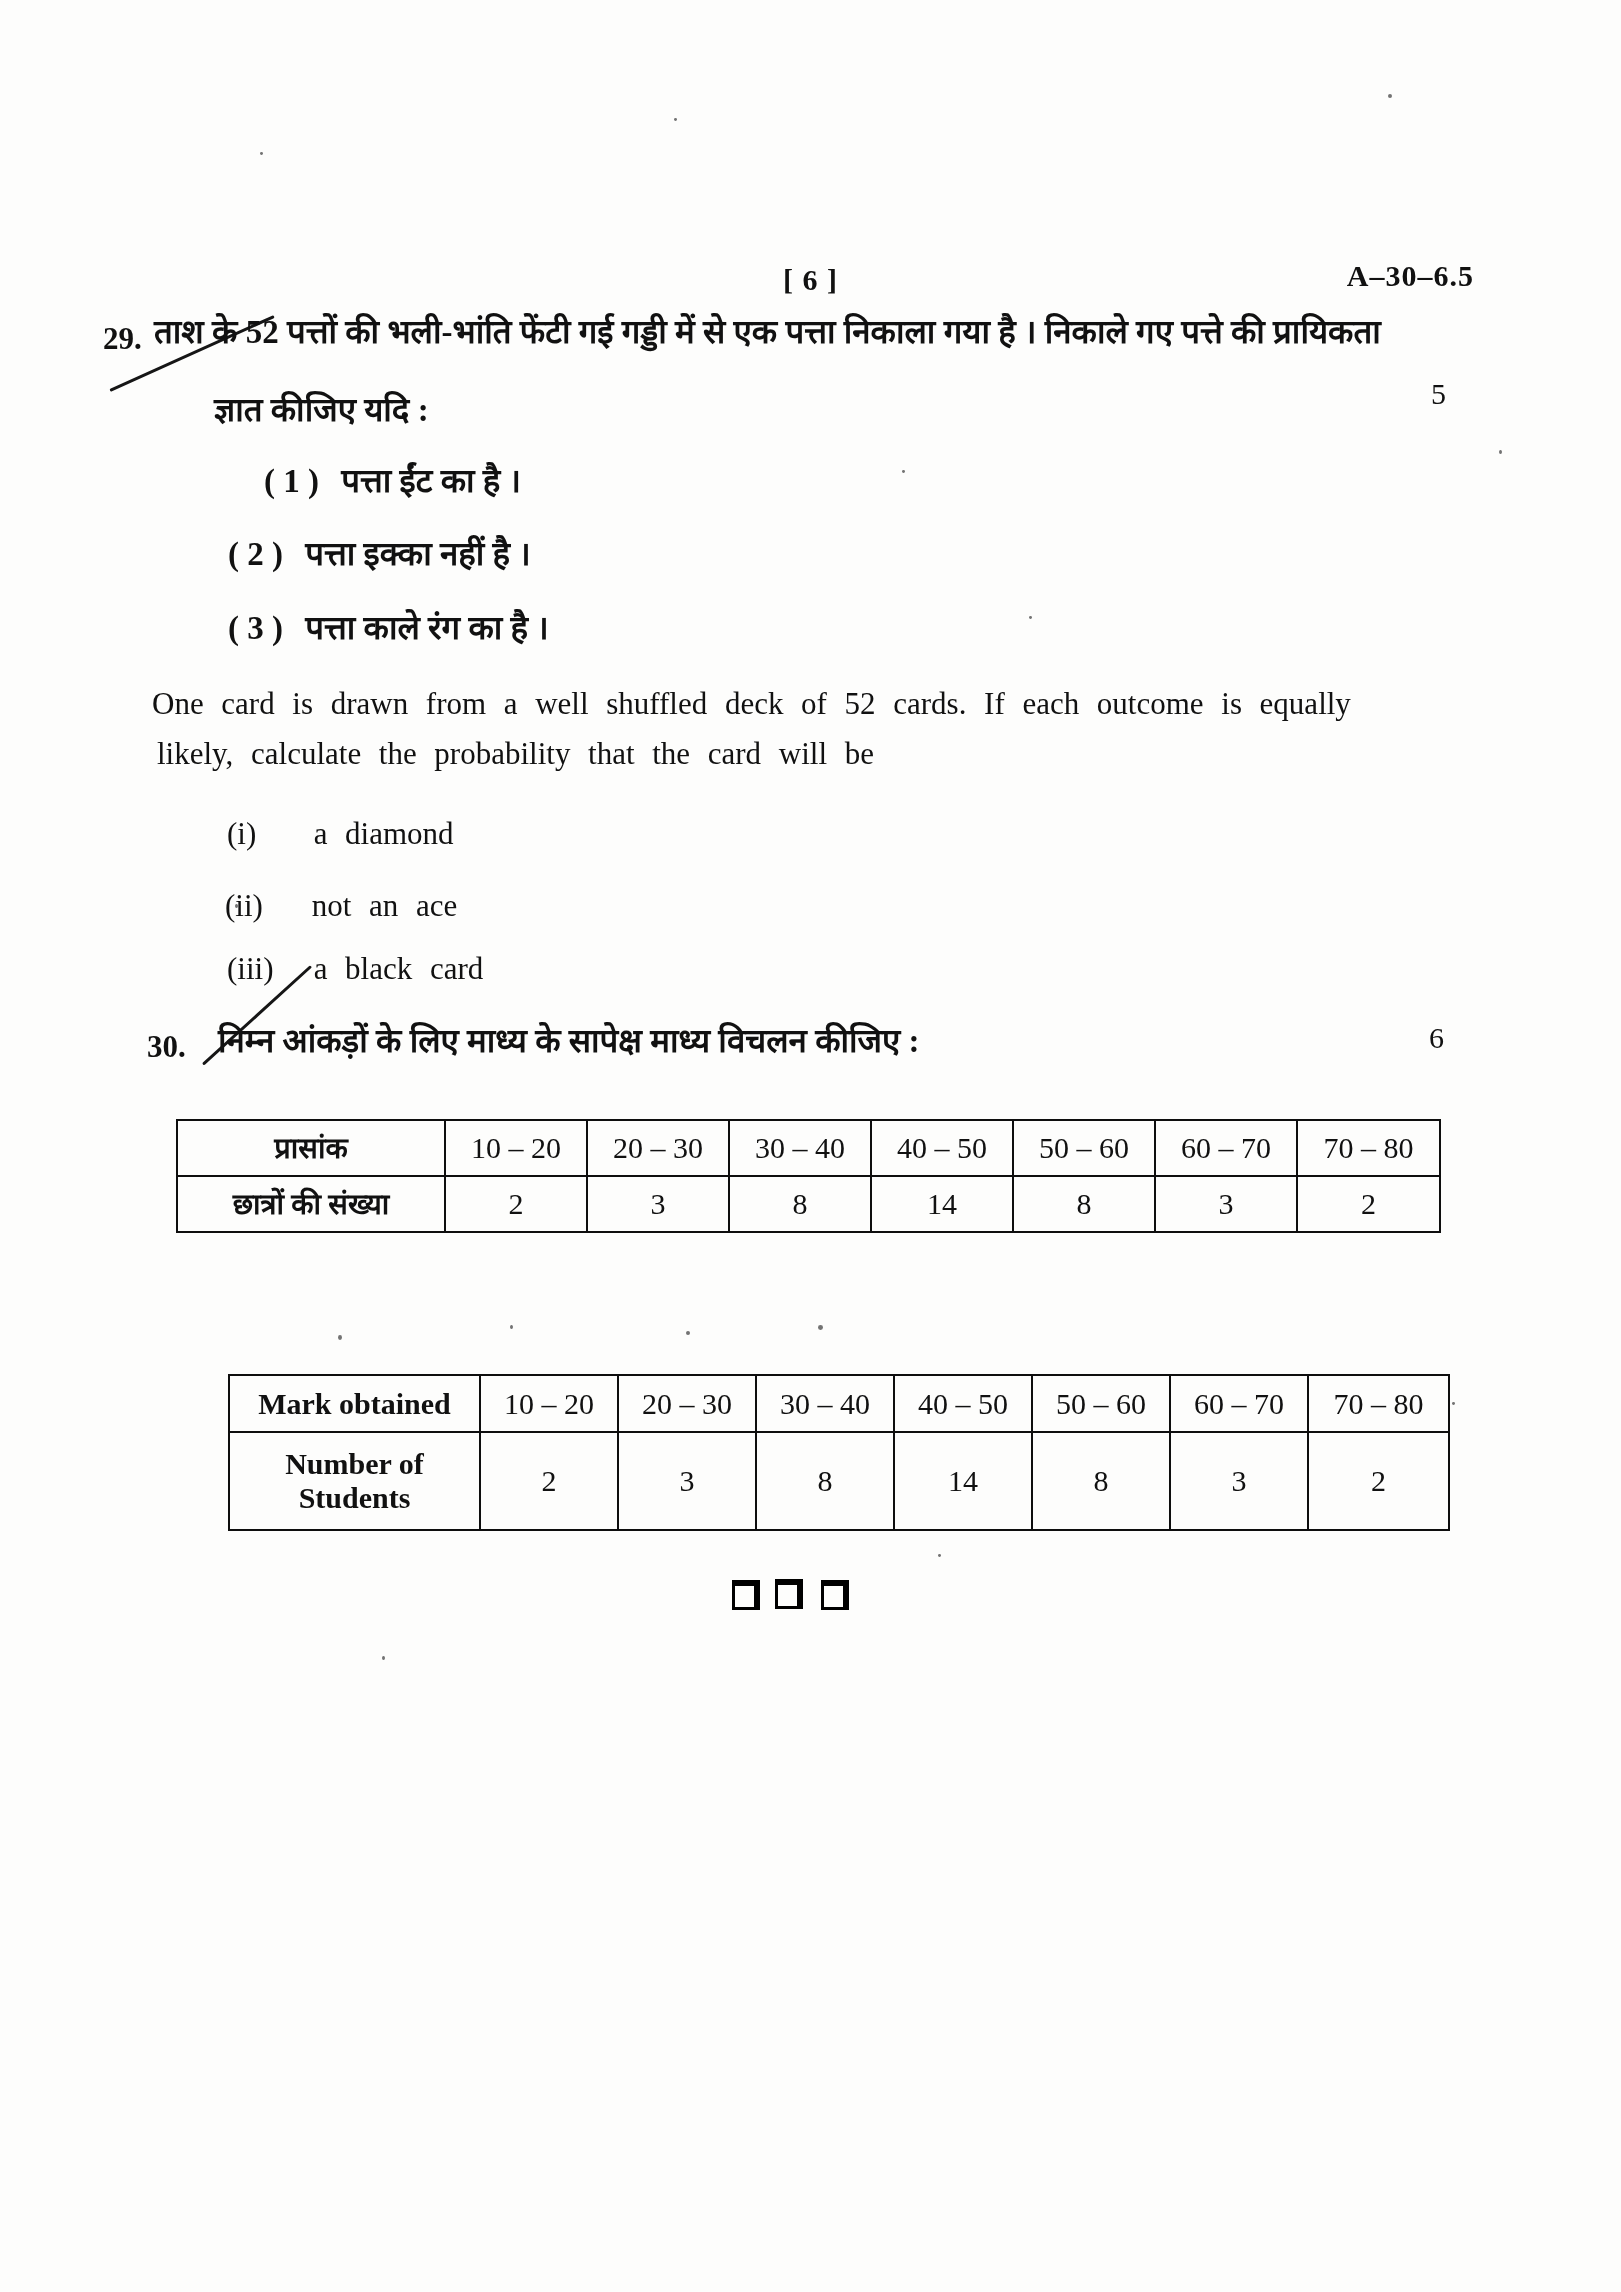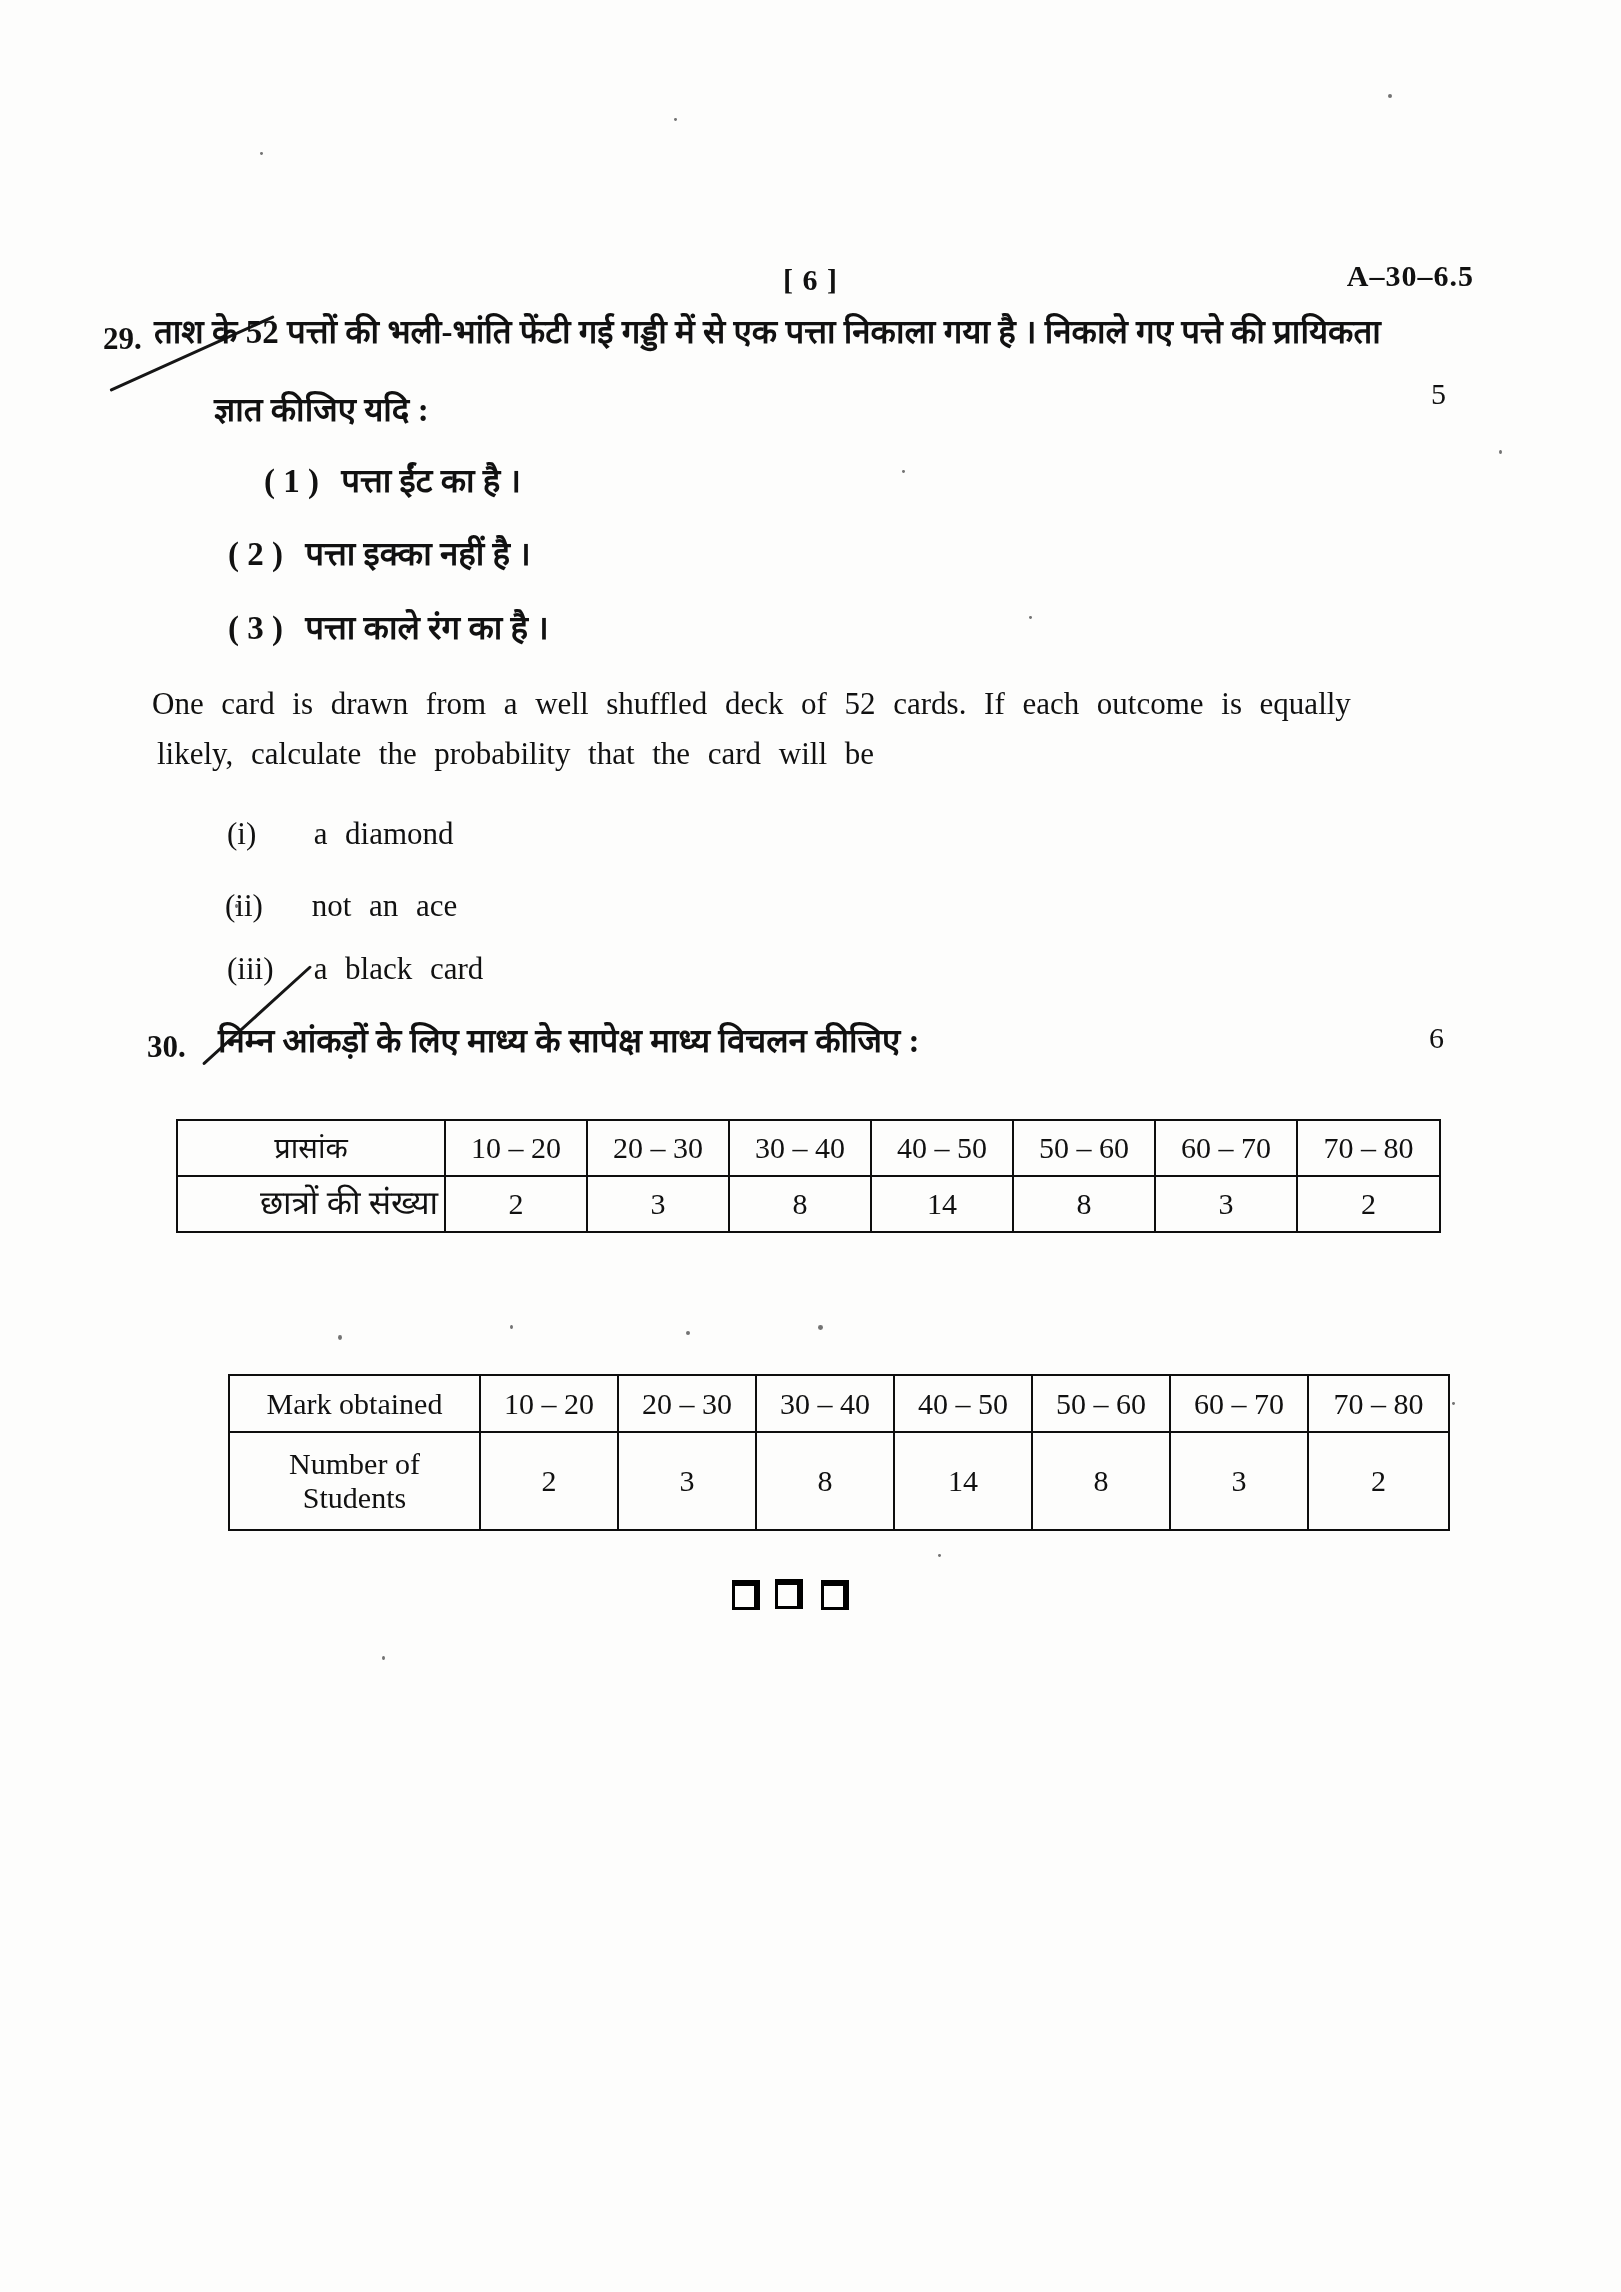"प्रासांक" table.grid td.rowlab { font-weight: 400 -> 700 }
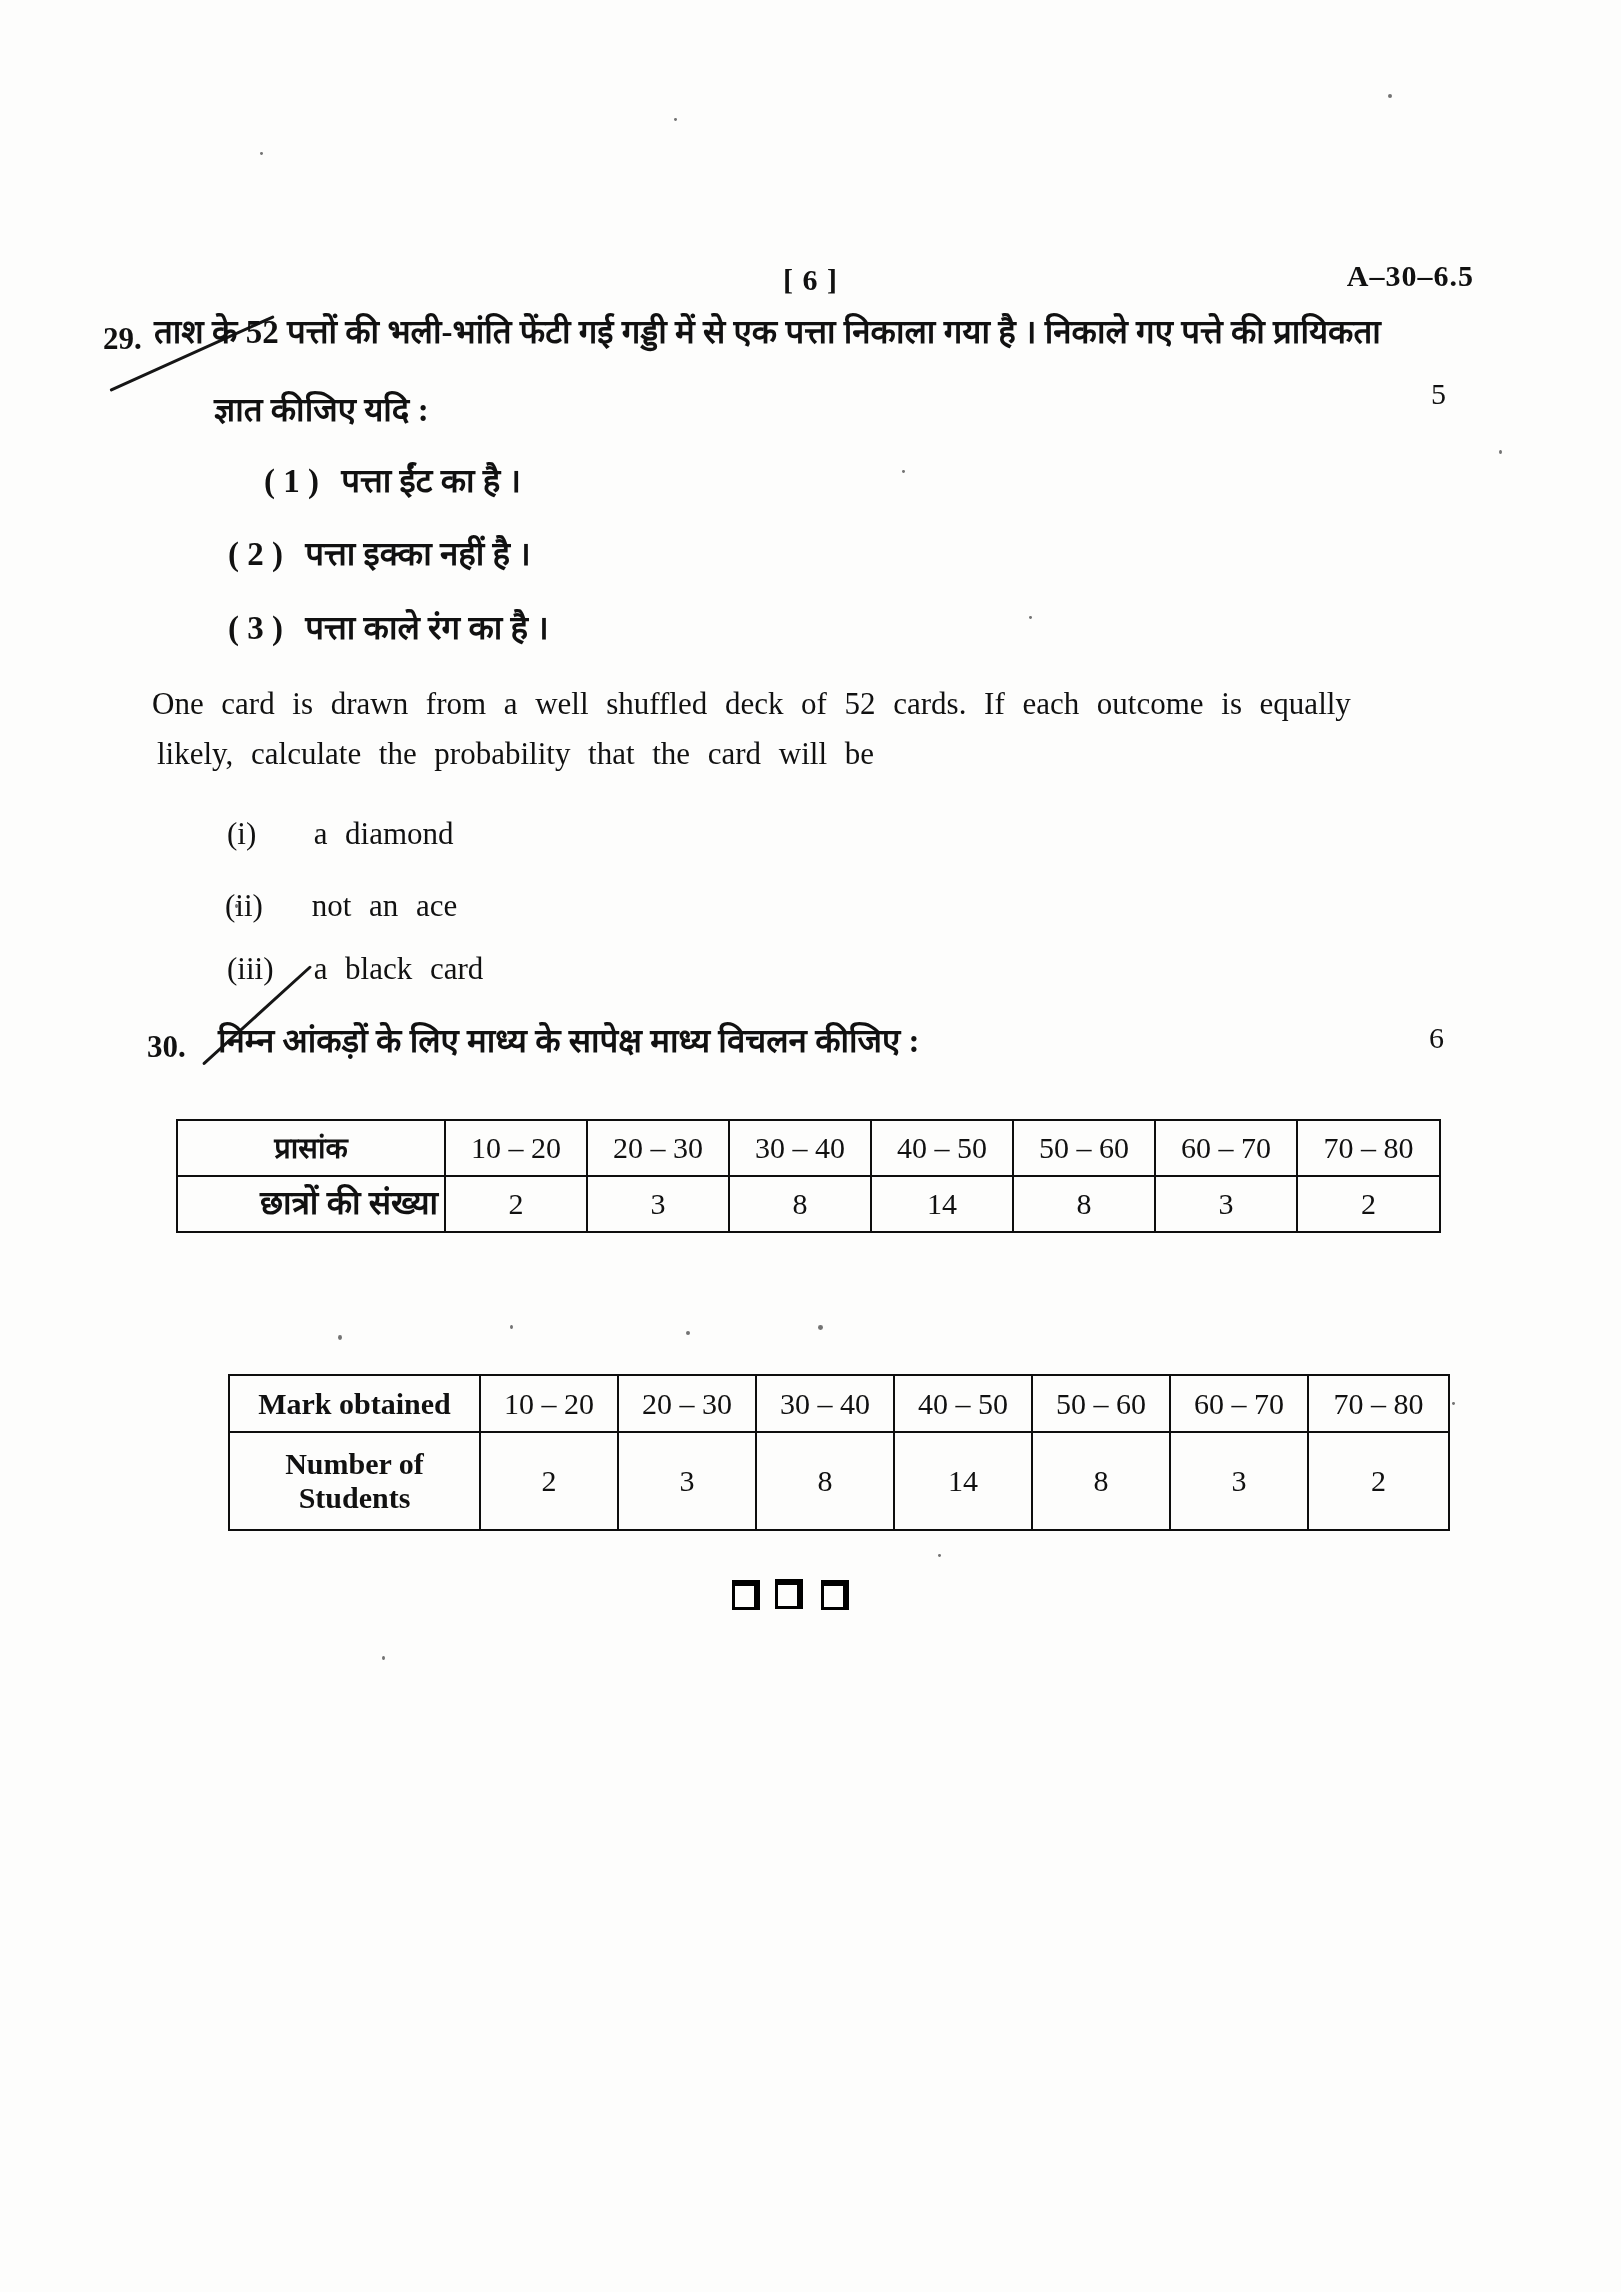"छात्रों की संख्या" td.rowlab { font-size: 33px -> 29px; text-align: right -> none }
